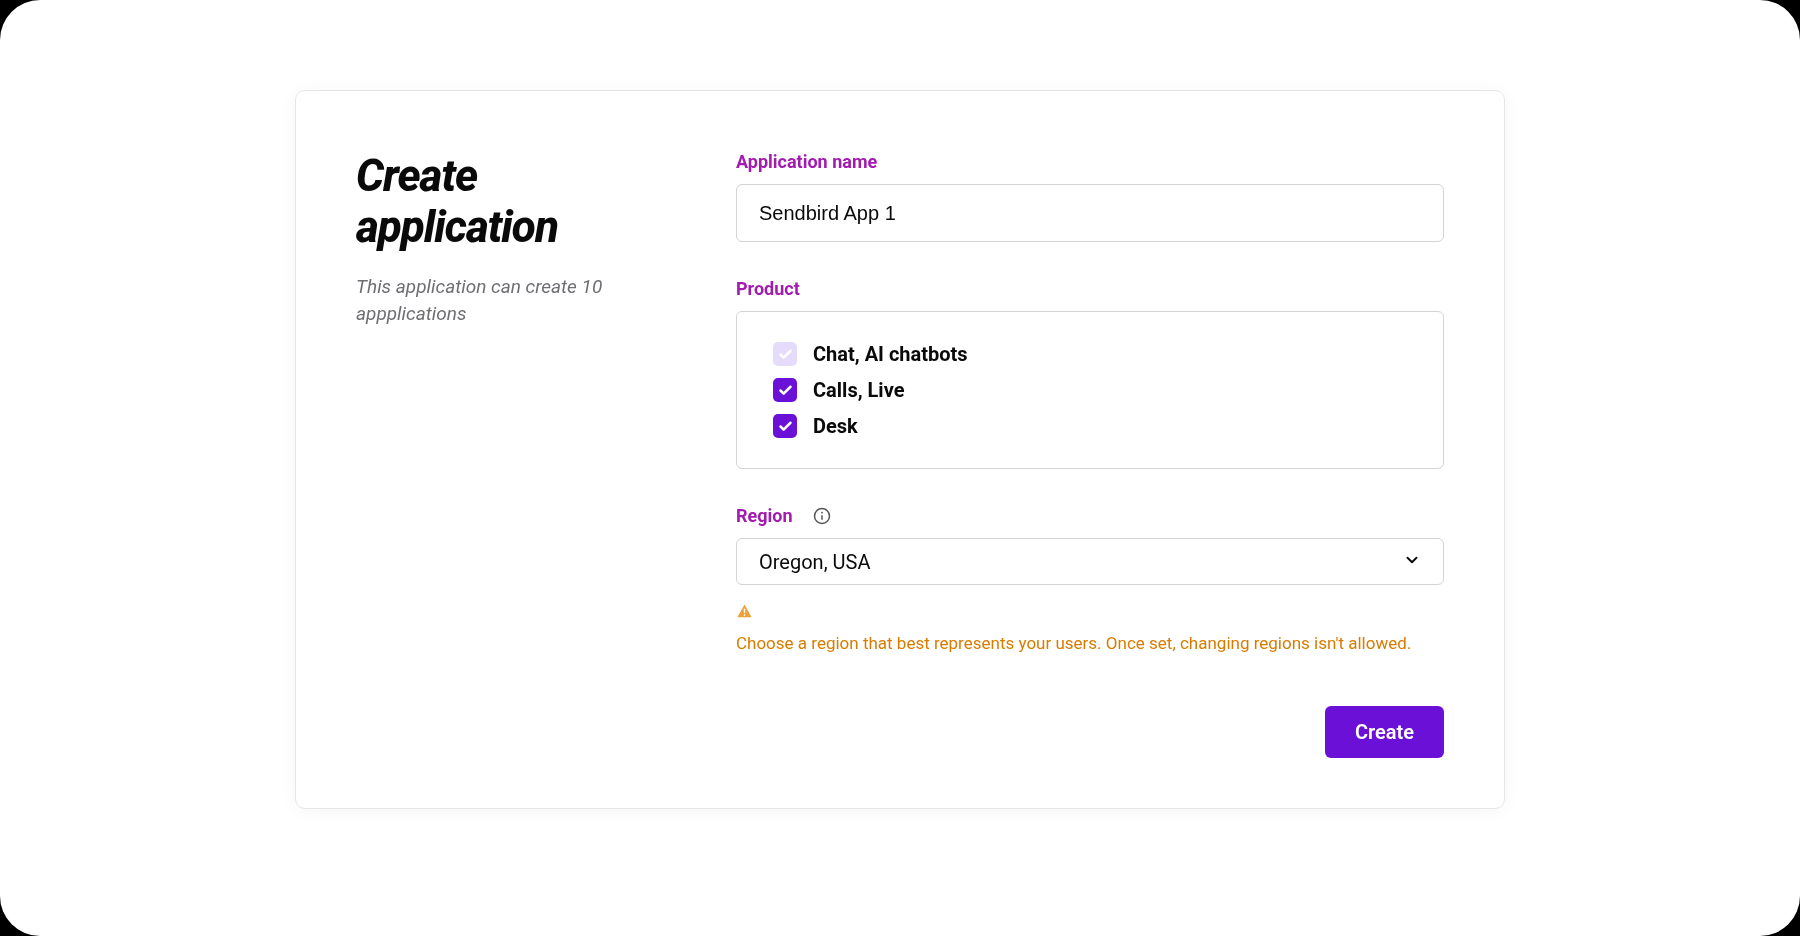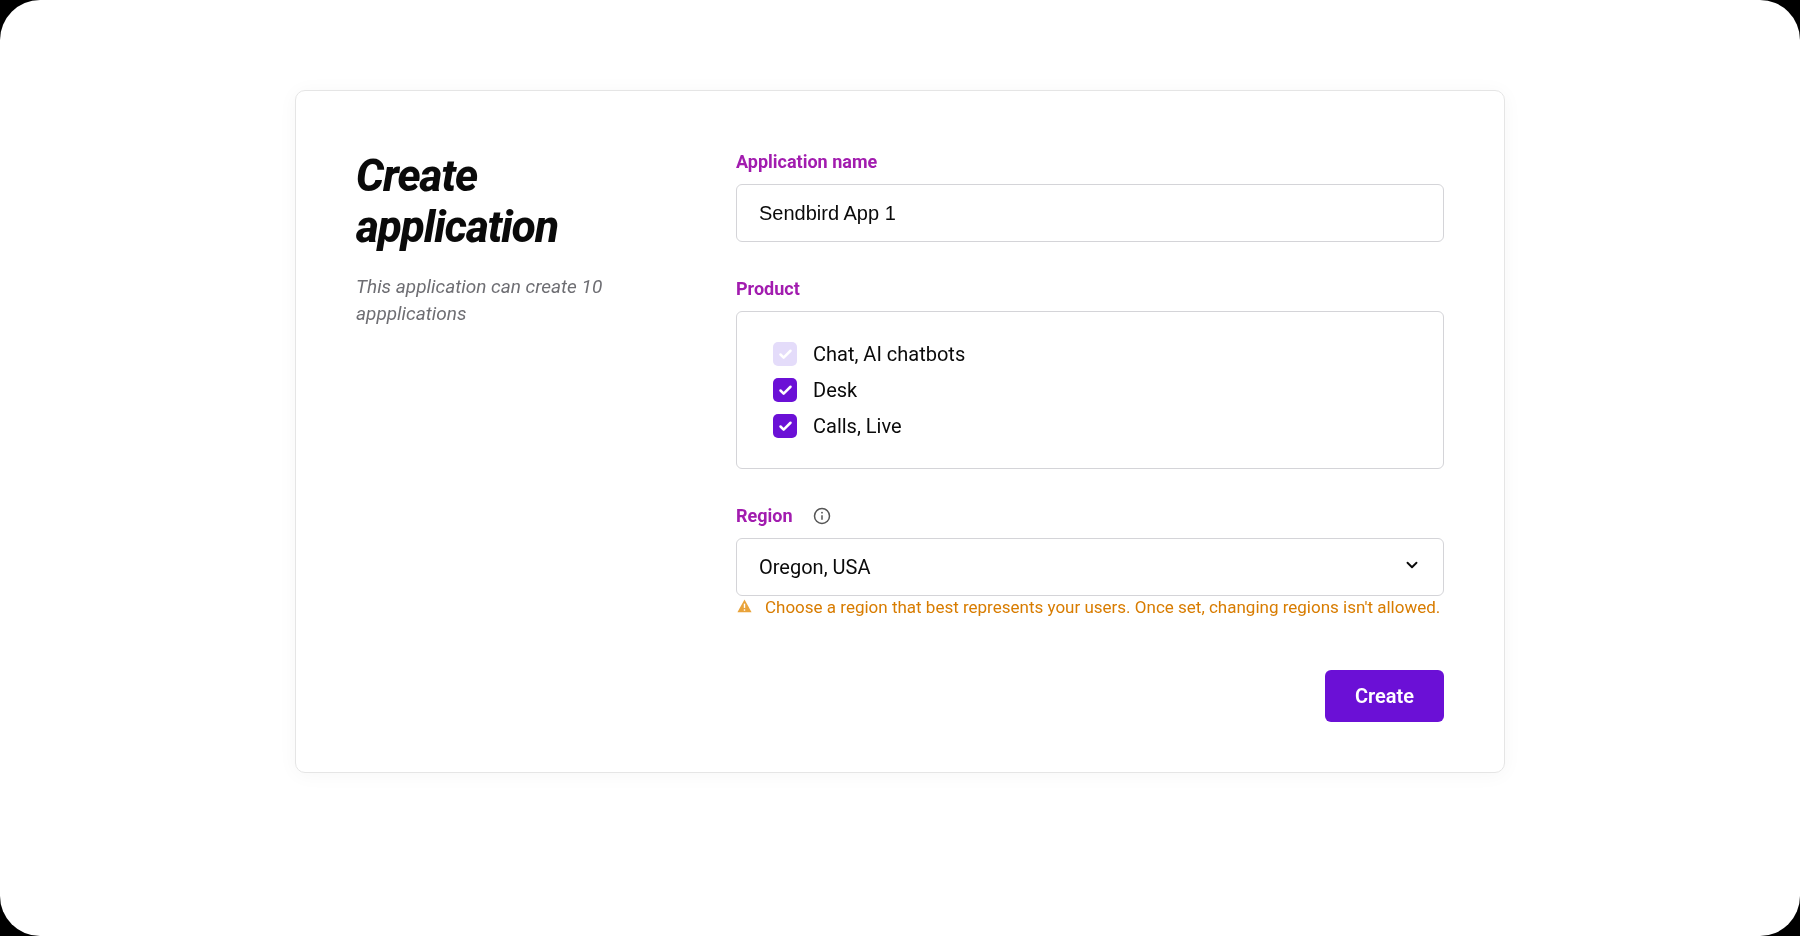"Chat, AI chatbots" .product-box { font-weight: none -> bold }
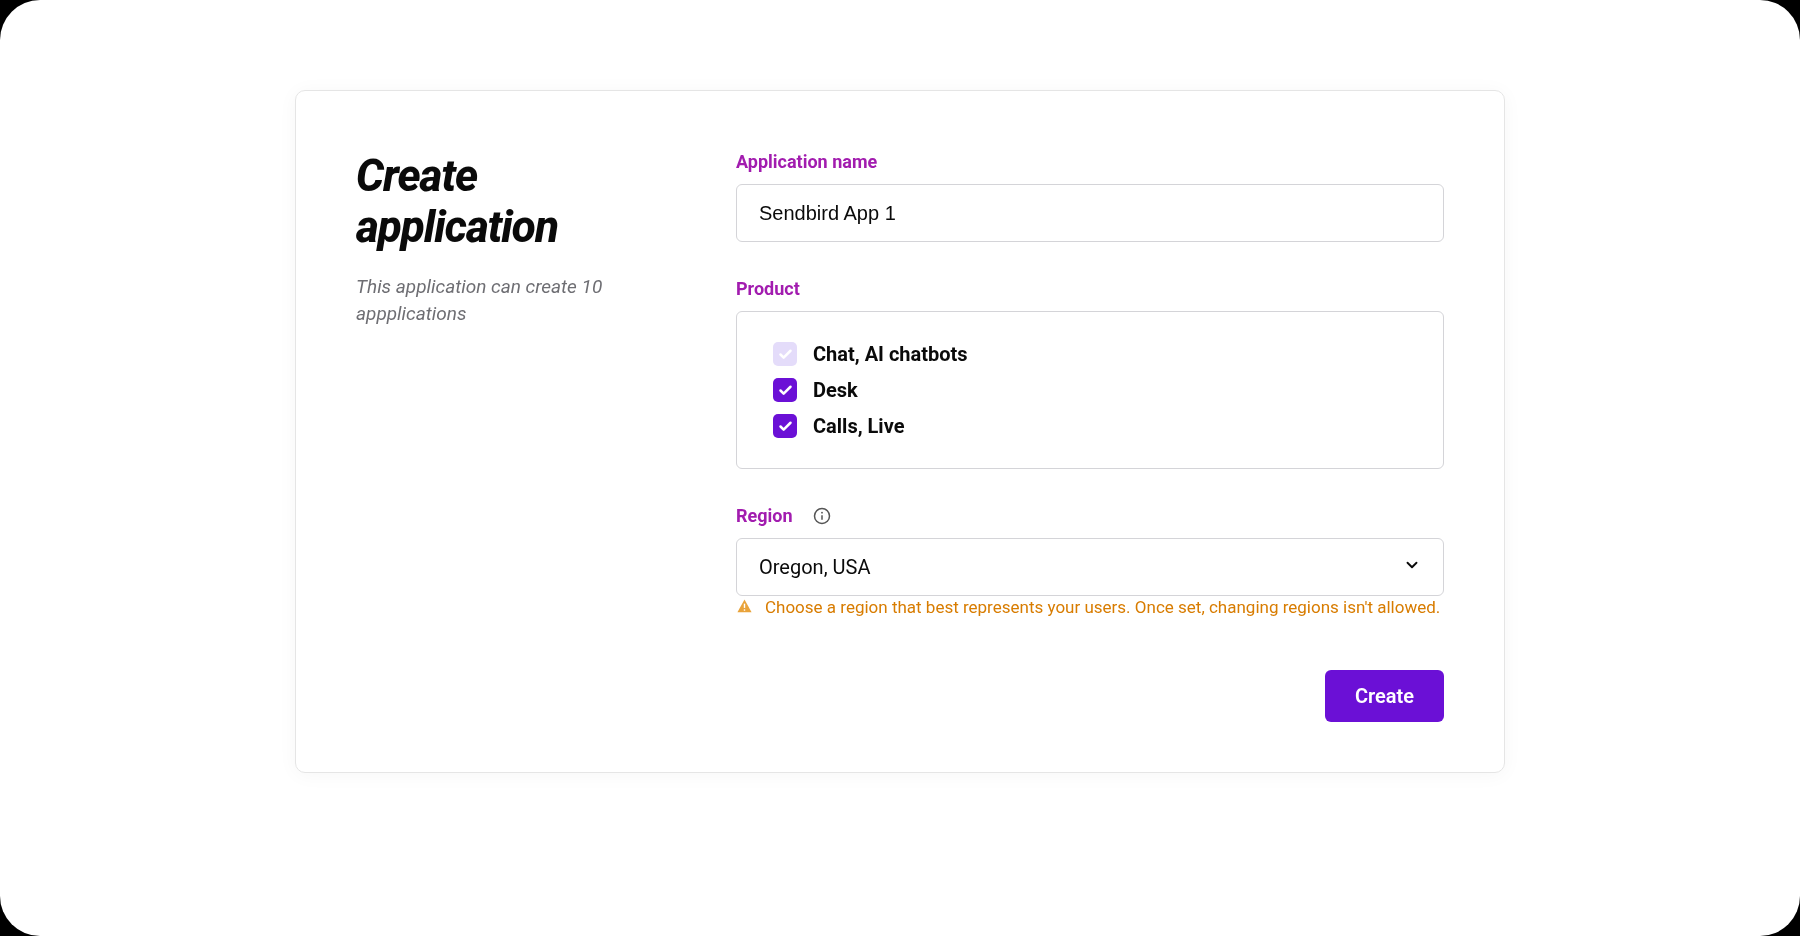"Desk" div.checkbox-row { order: before "Calls, Live" -> after "Calls, Live" }
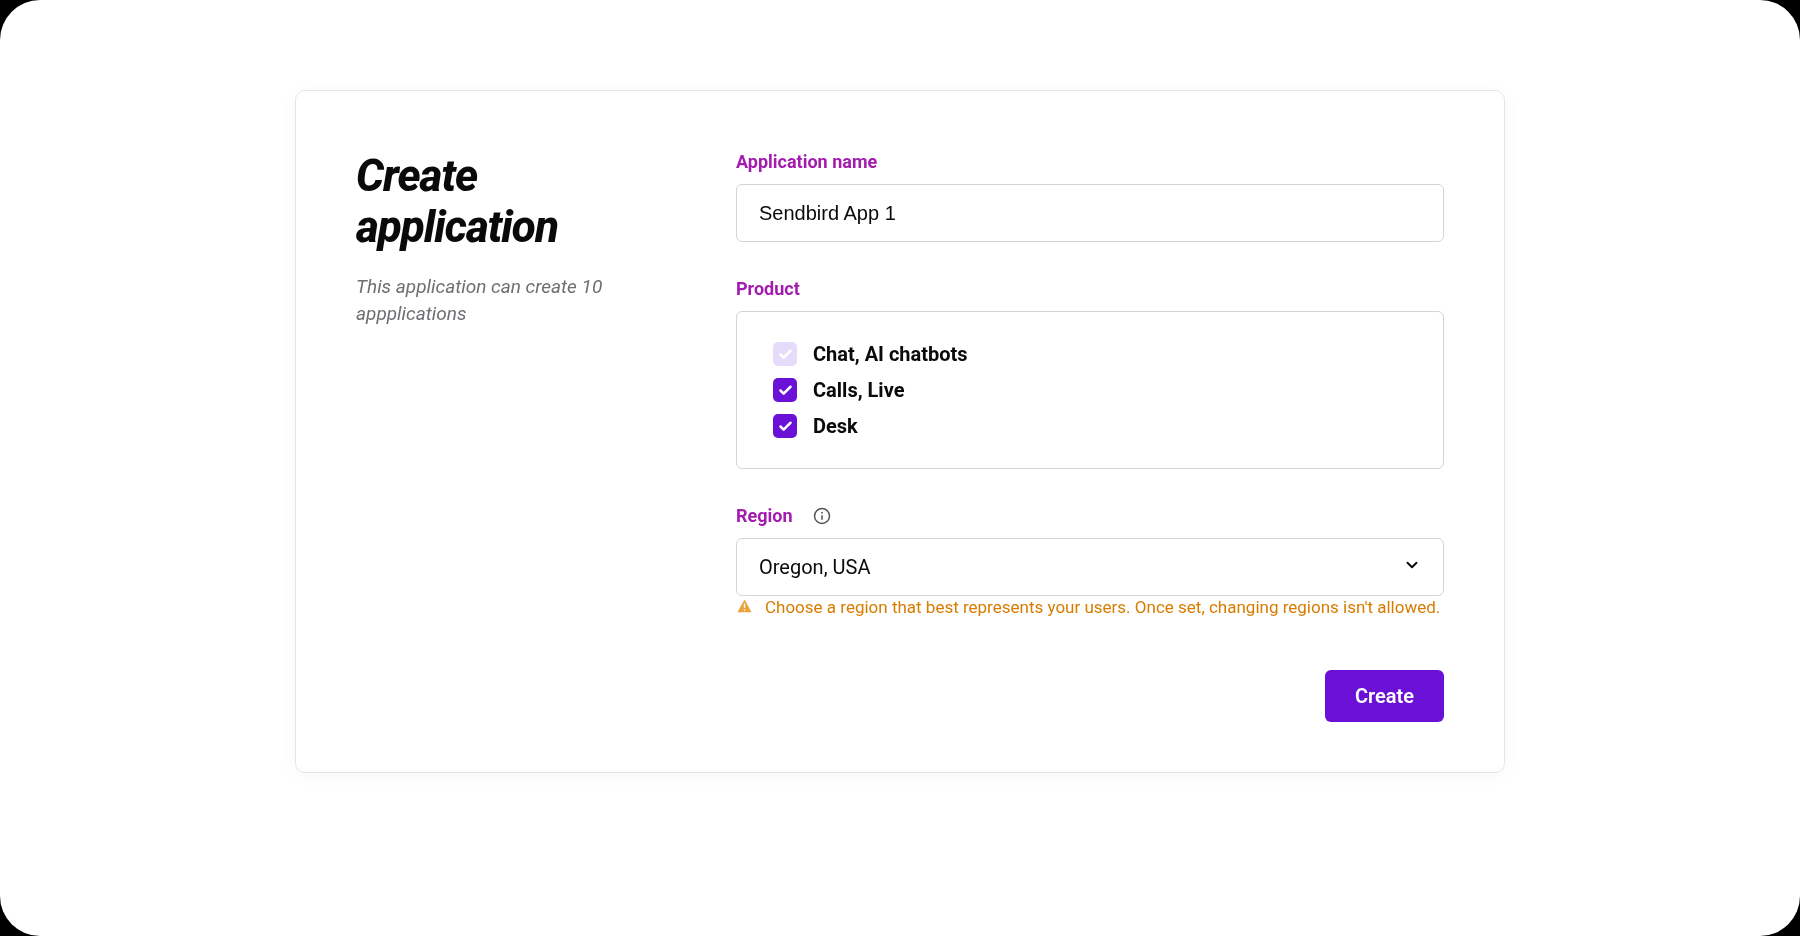"Oregon, USA" .select-box { height: 58px -> 47px }
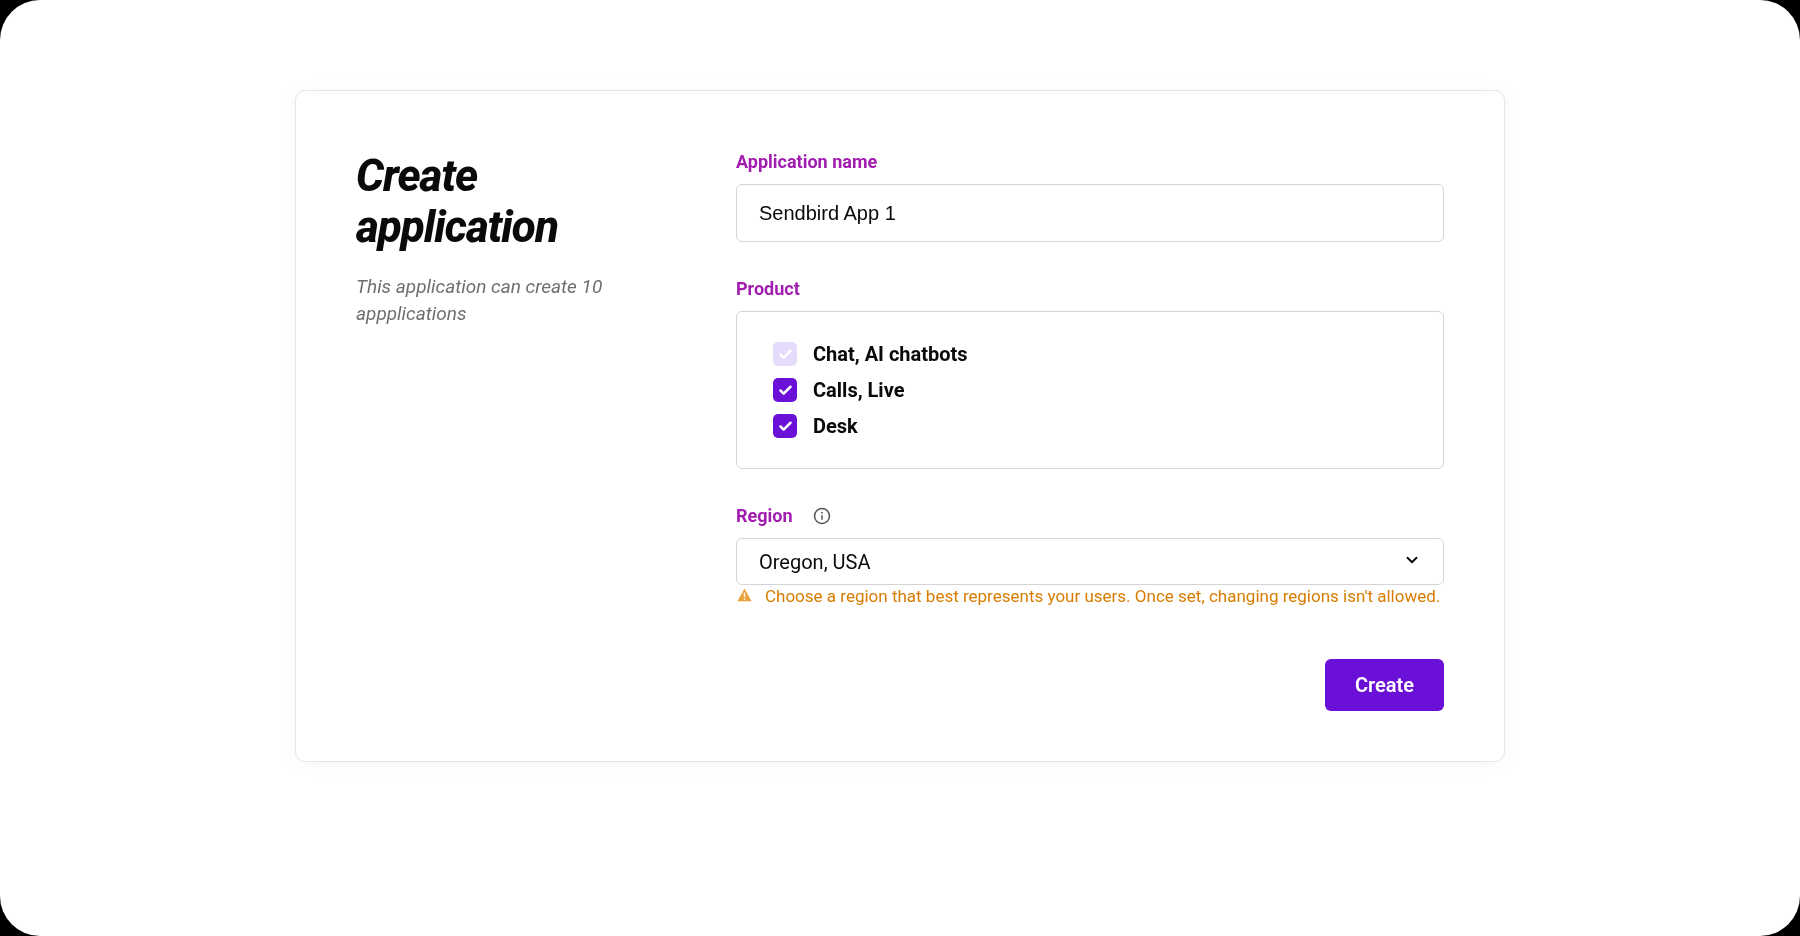"Choose a region that best" .warning-row { flex-direction: none -> column; margin-top: none -> 16px }
